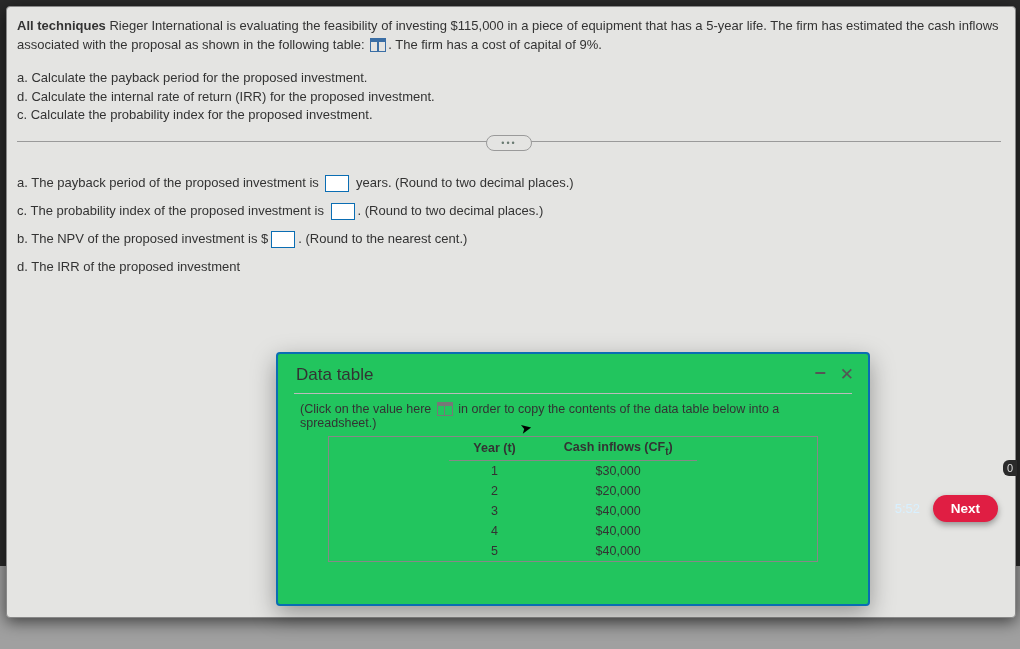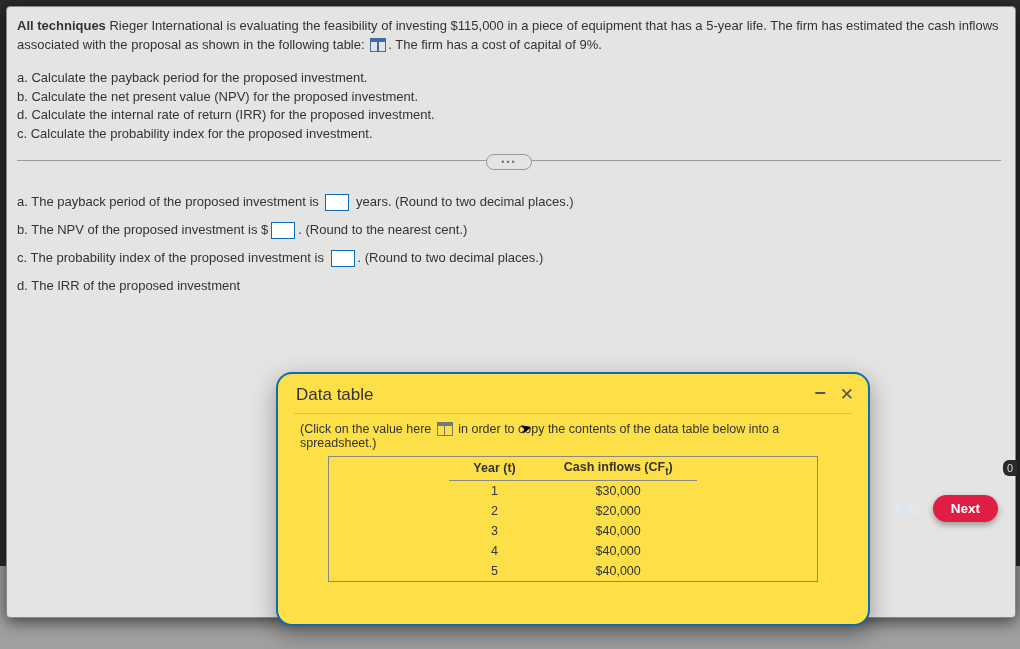"b. Calculate the net present" div { html: <div>b. Calculate the net present value (NPV) for the proposed investment.</div> -> none }
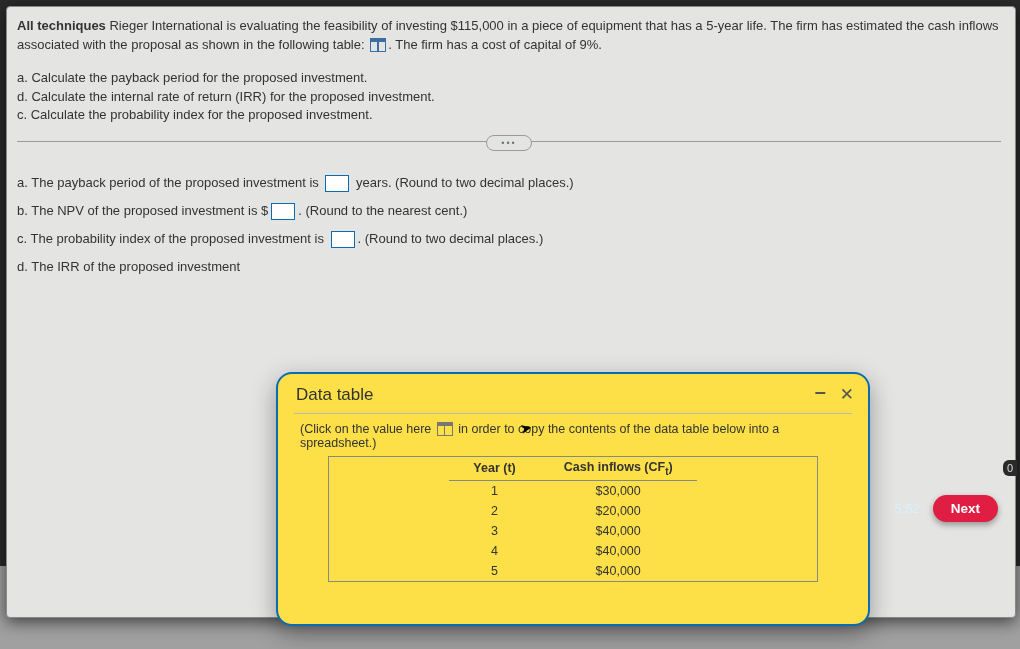"b. The NPV of the" div.row { order: before "c. The probability index of" -> after "c. The probability index of" }
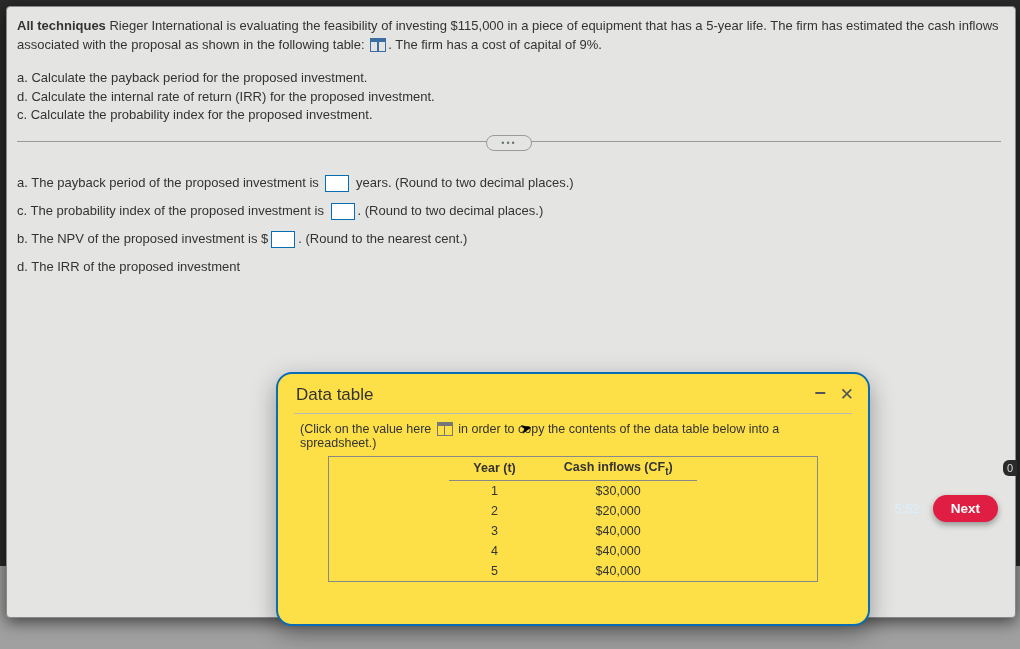"Data table" .modal { background: #fde047 -> #22c55e; border-radius: 16px -> 4px; top: 372px -> 352px }
